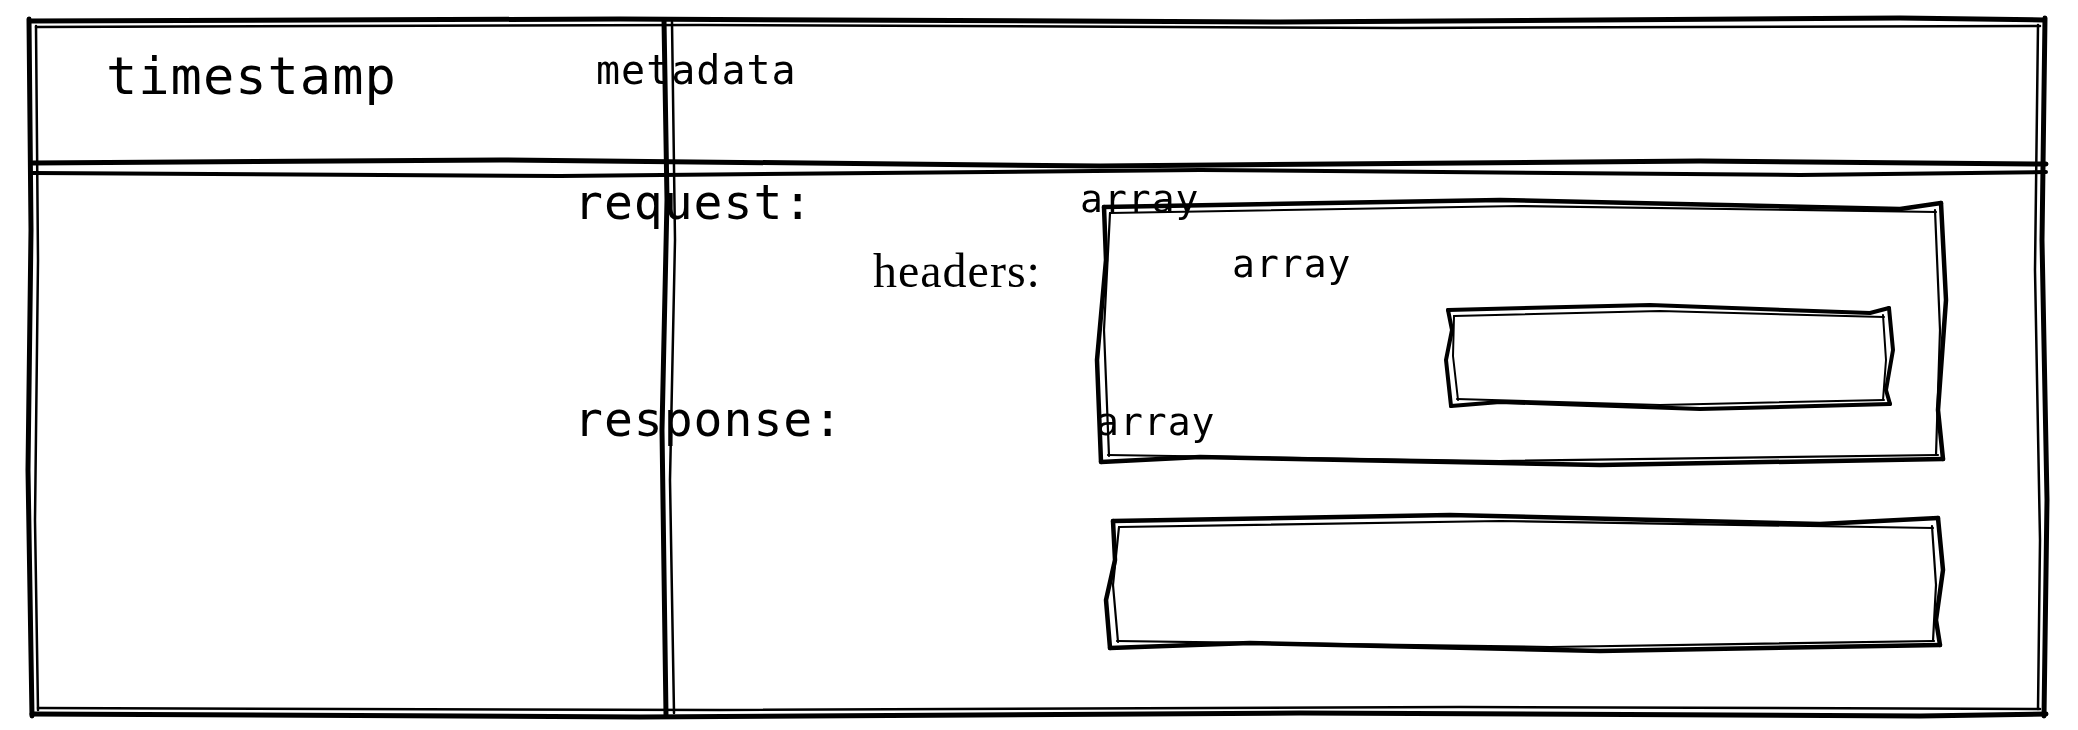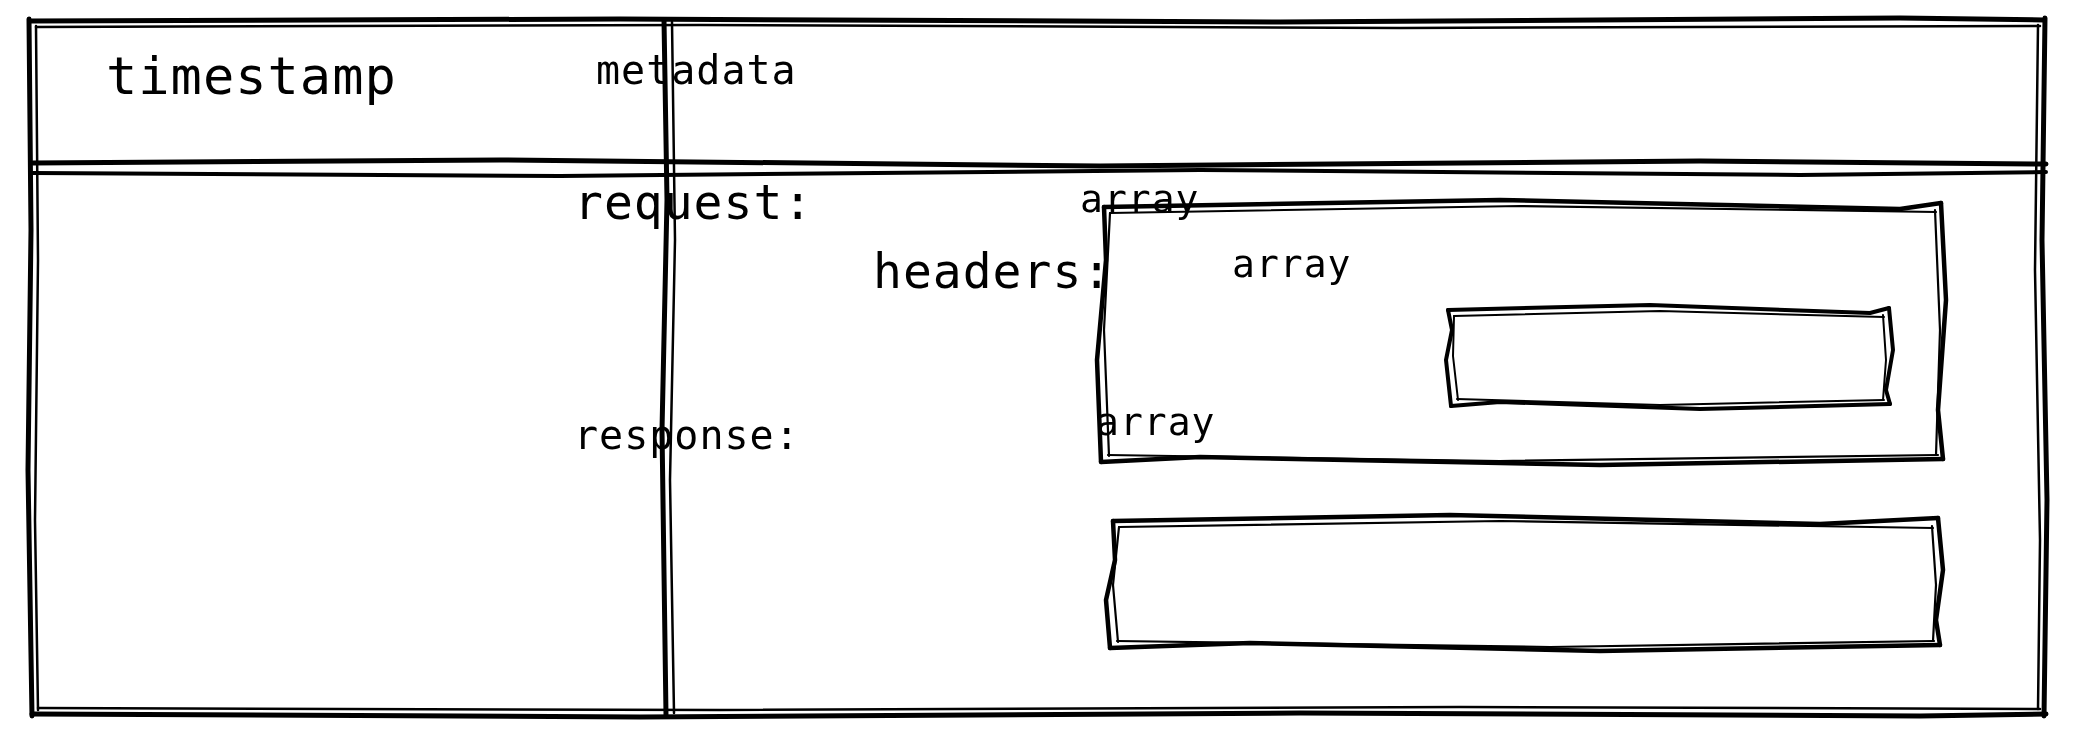"headers:" .lbl-headers { font-family: none -> Liberation Serif, serif }
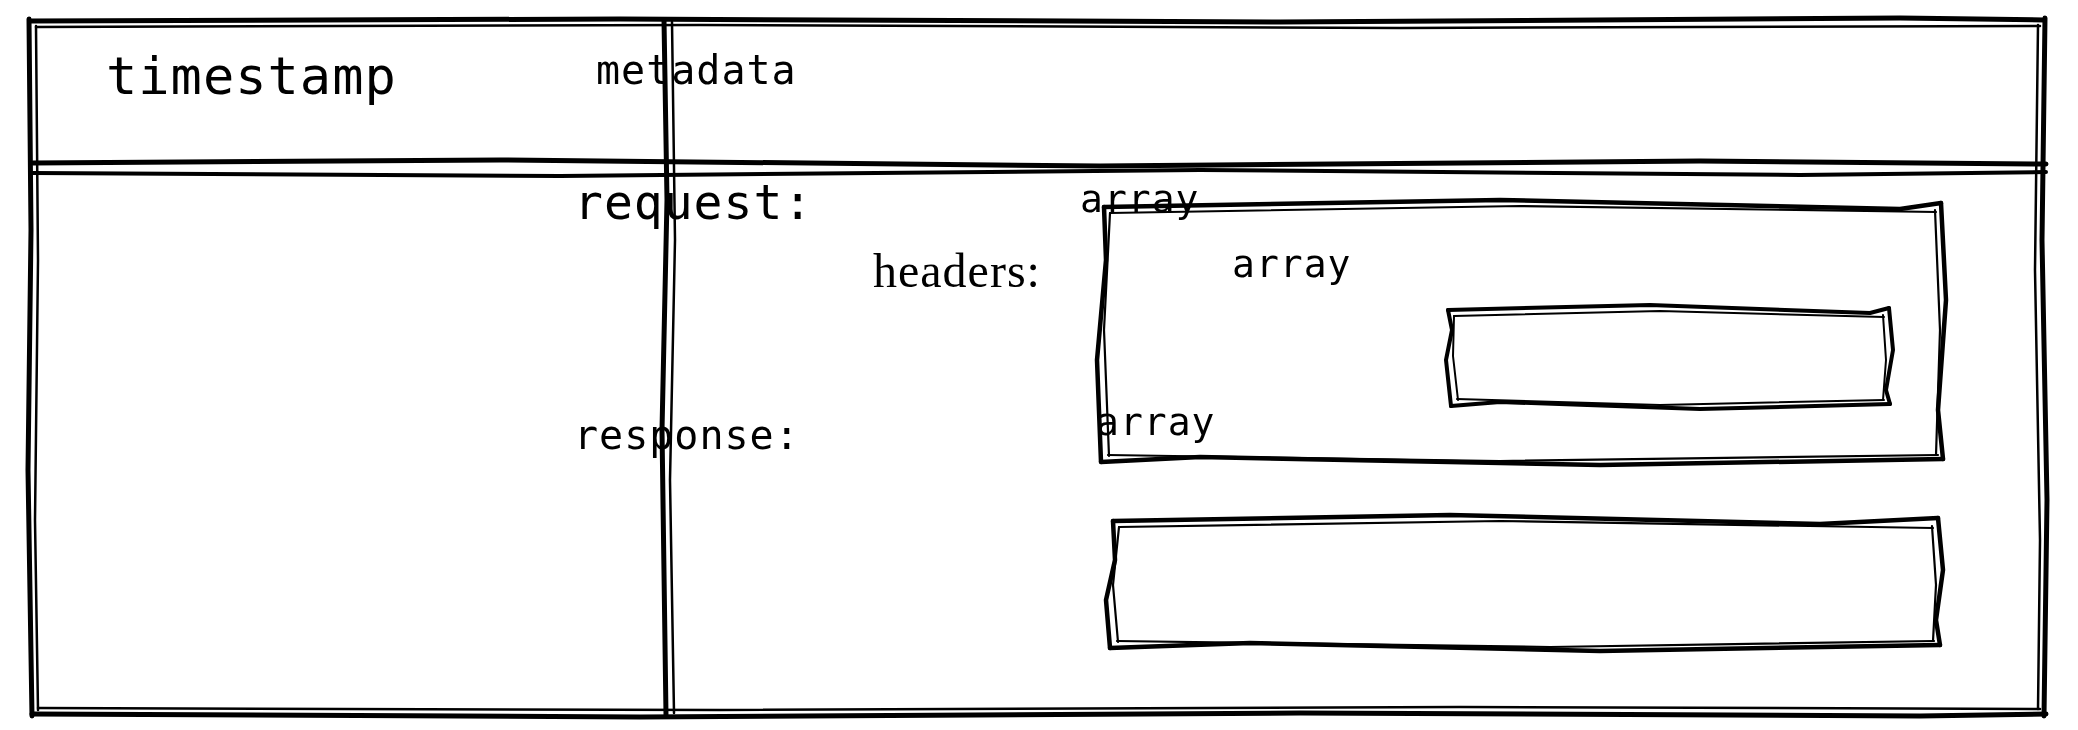"response:" .lbl-response { font-size: 40px -> 48px; top: 415px -> 395px }
